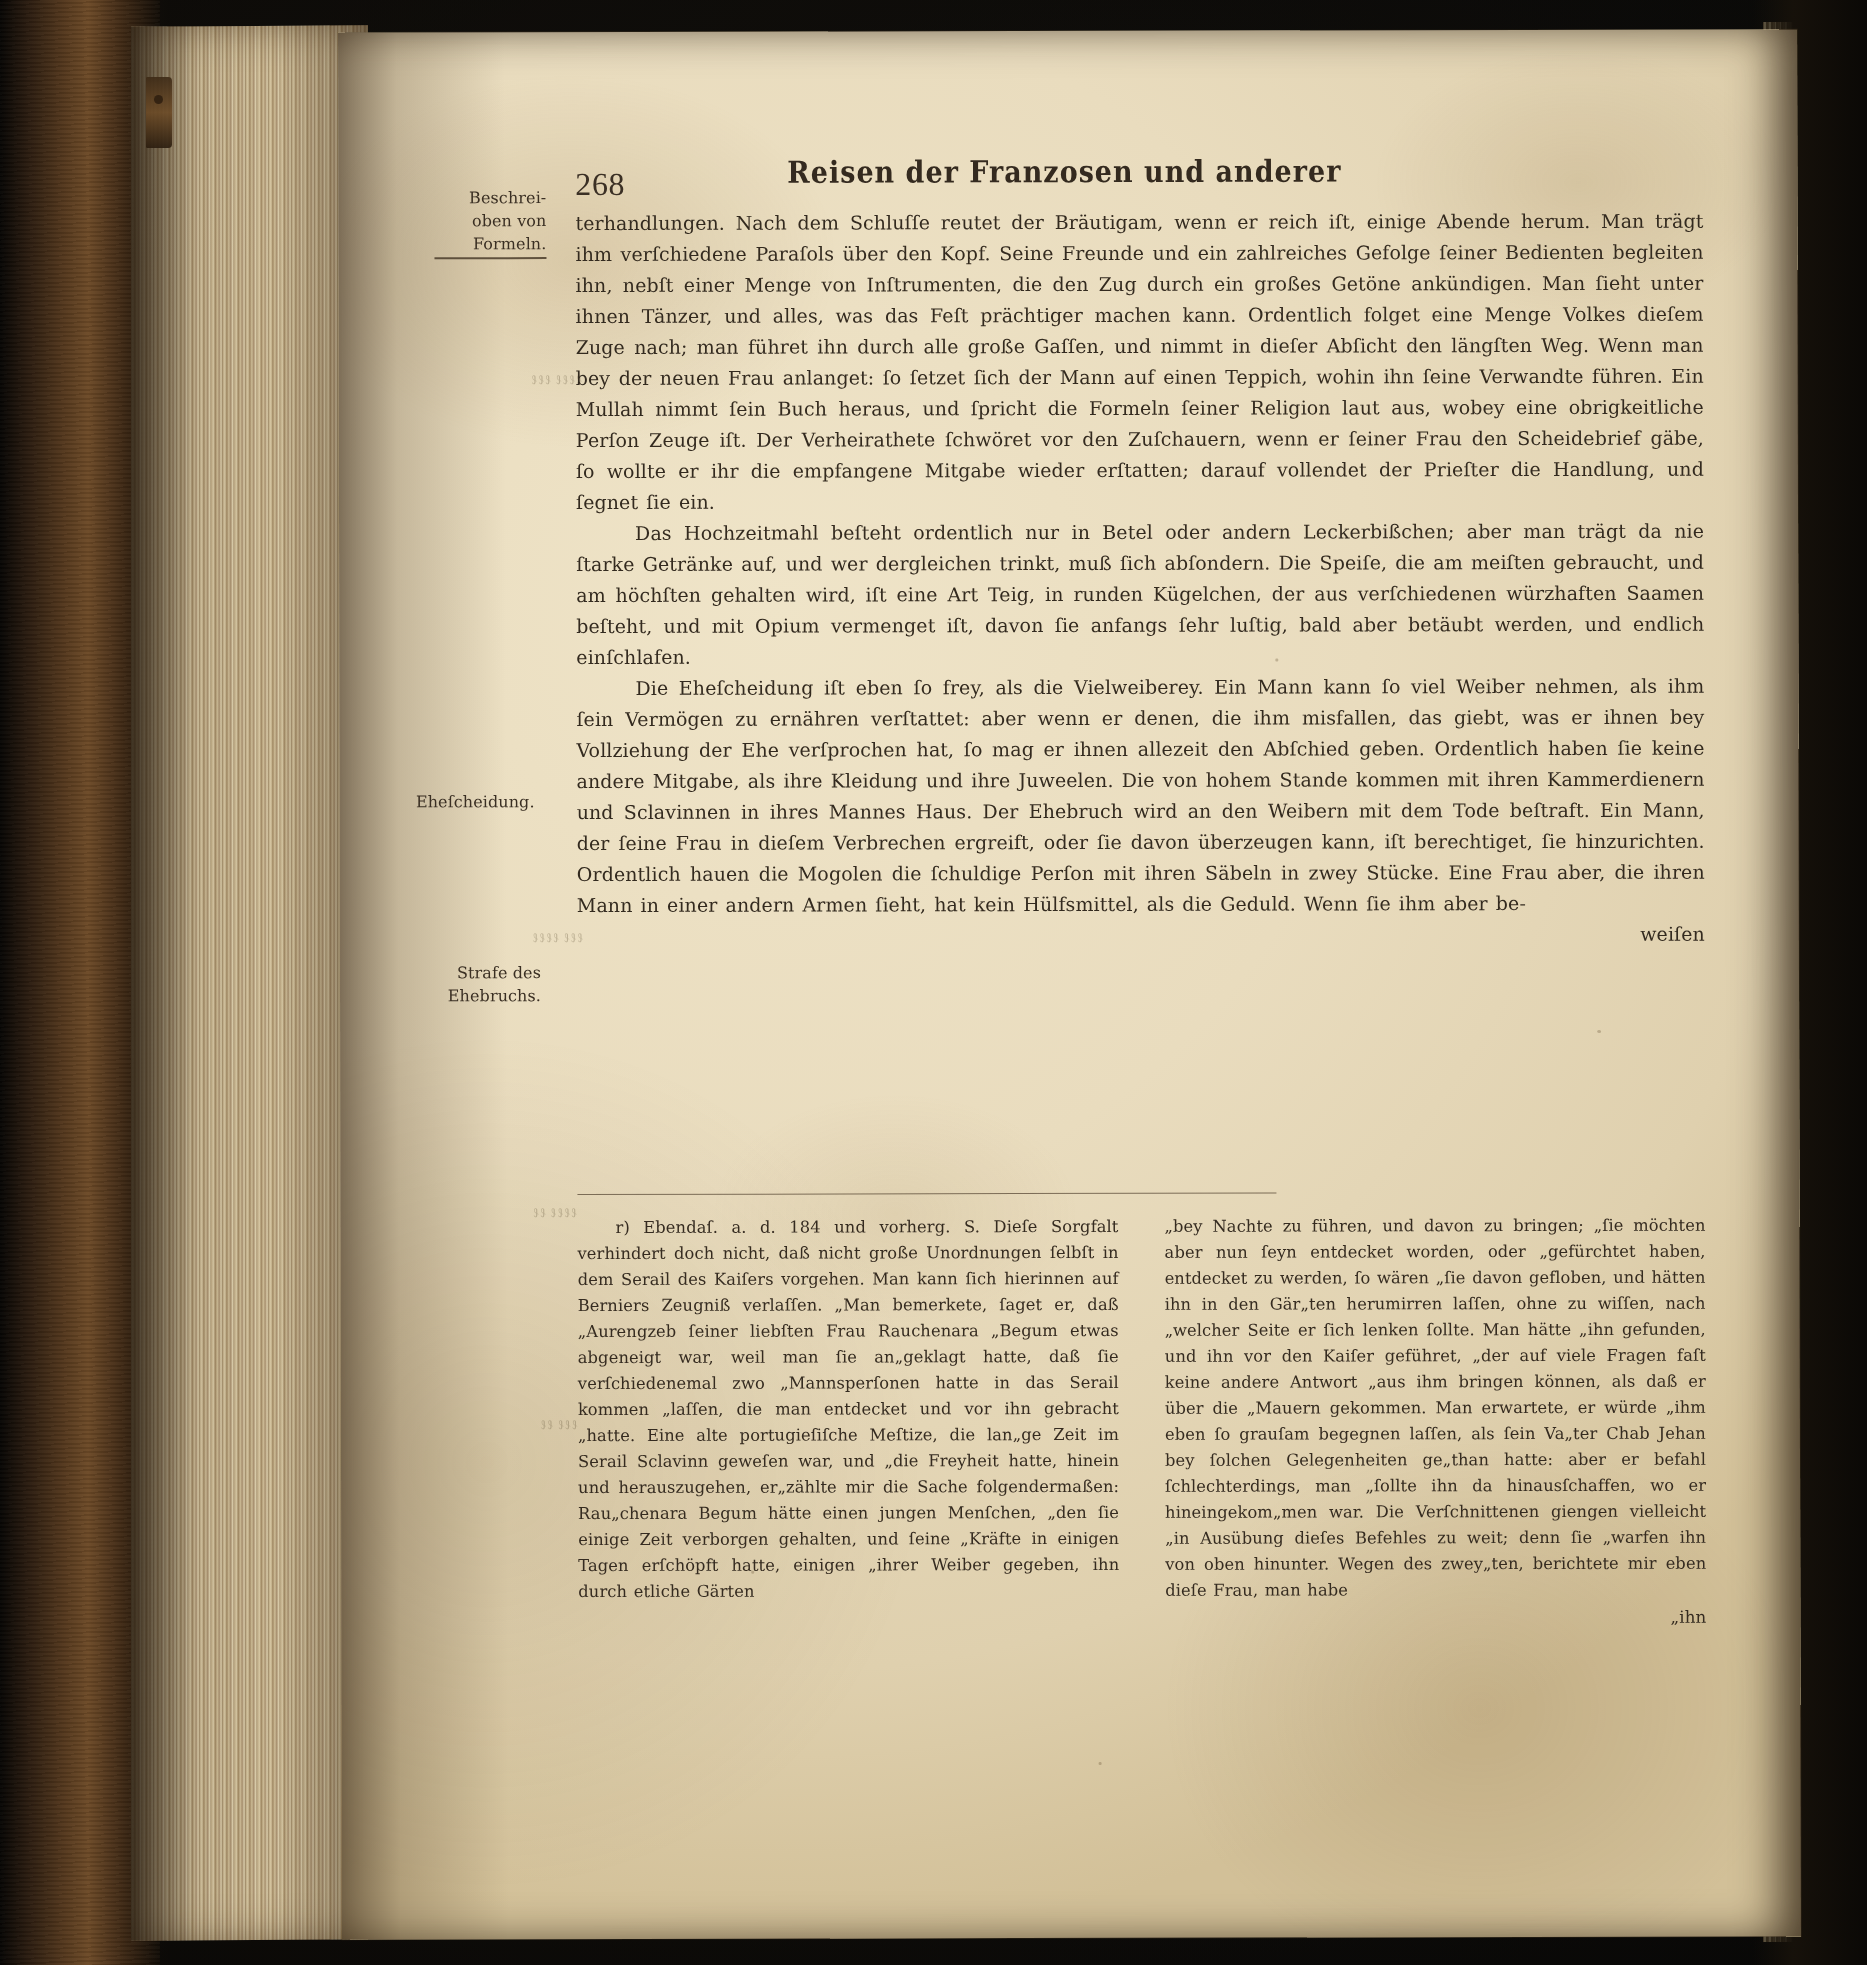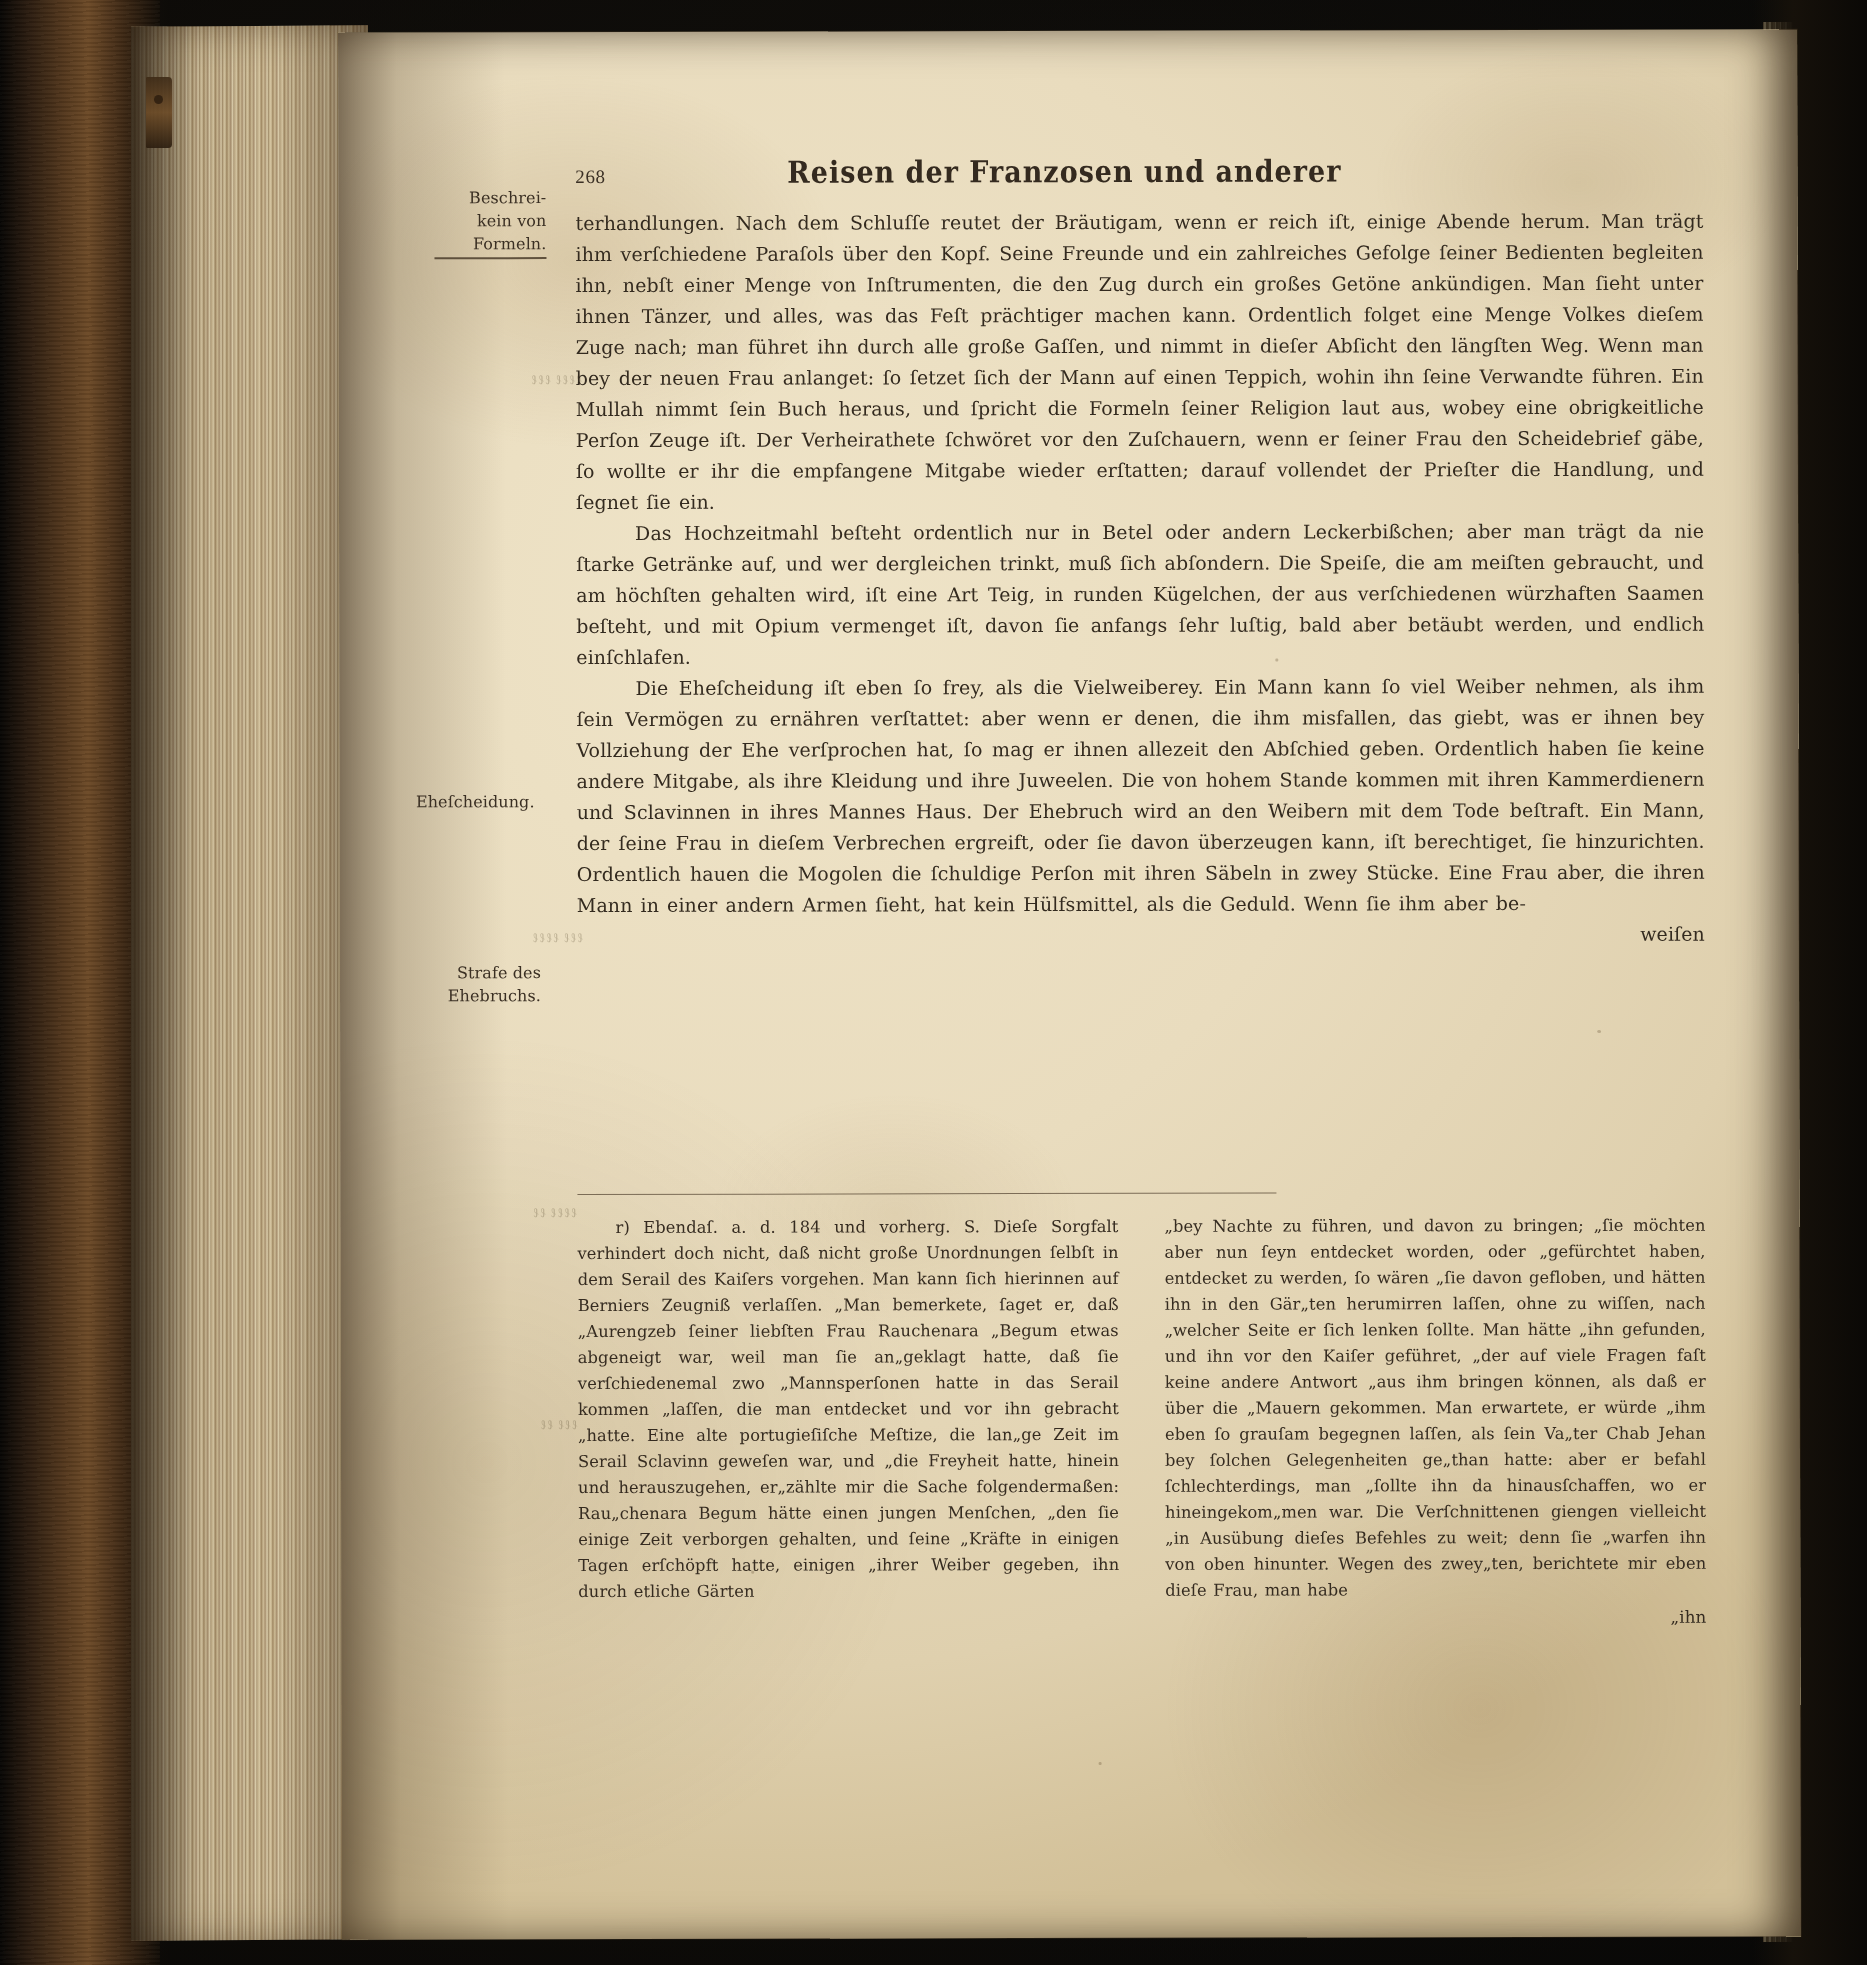"268" #folio { font-size: 19px -> 32px }
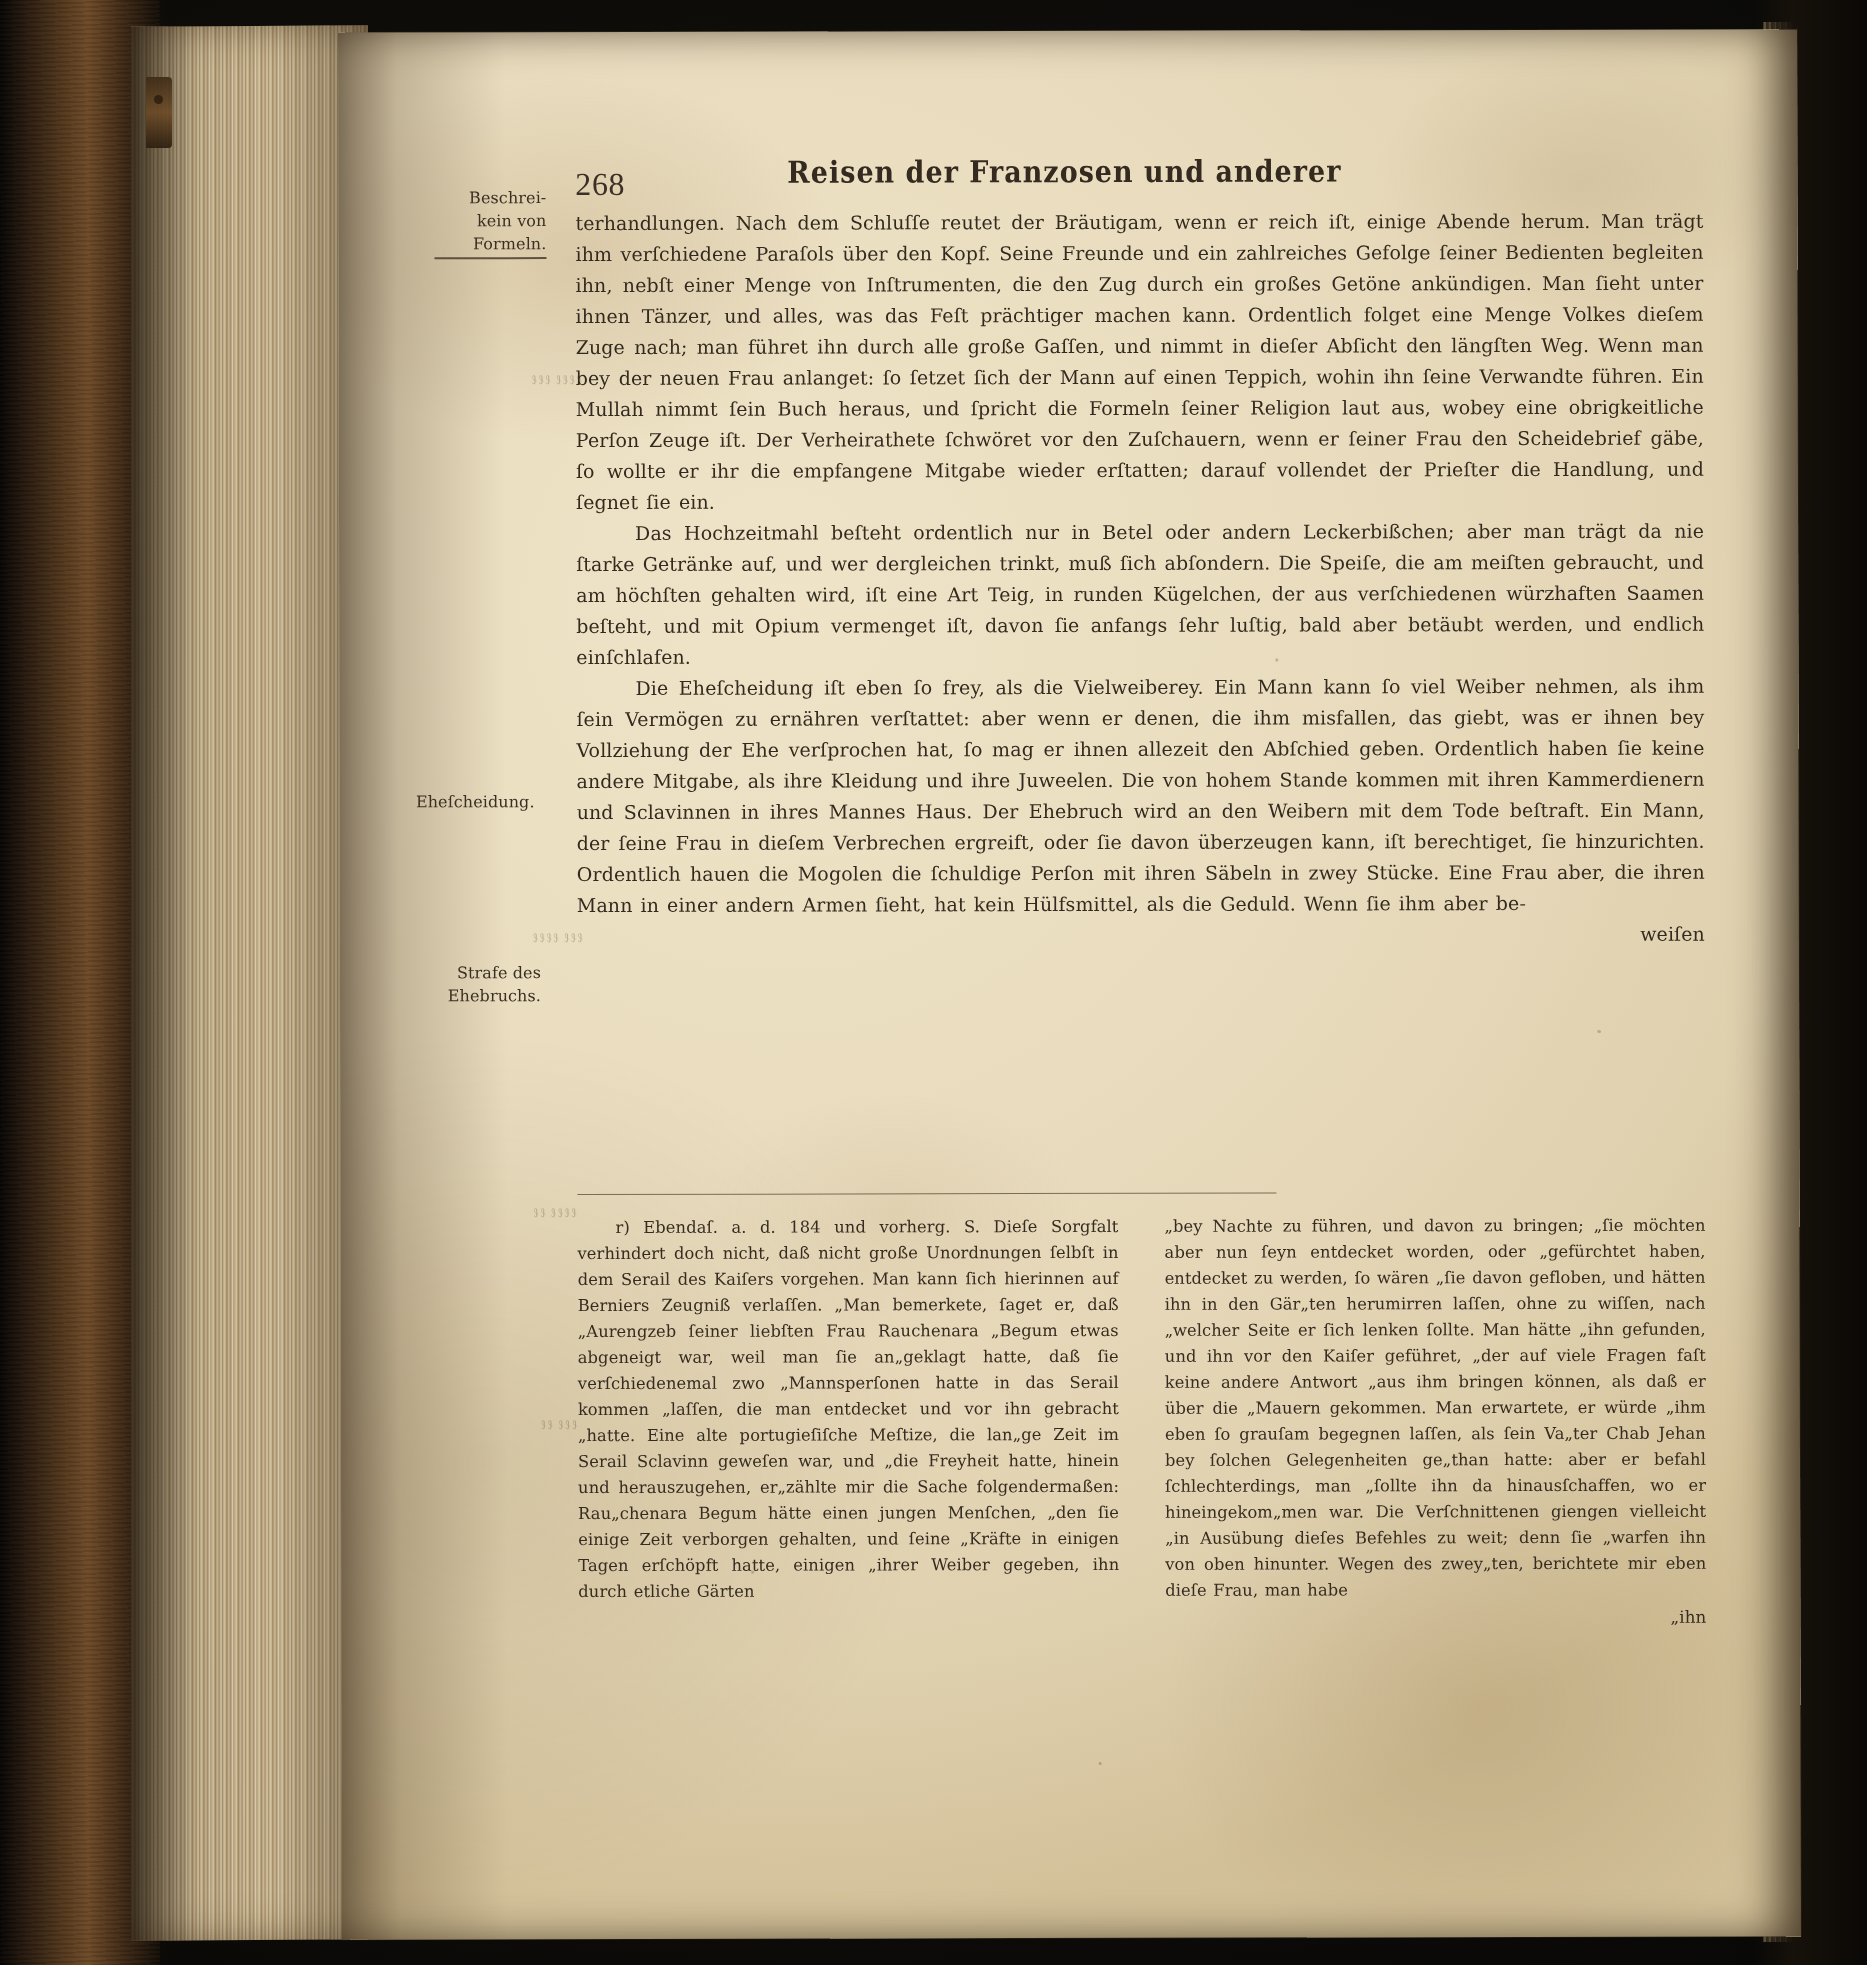"kein von" div { text: kein -> oben }
